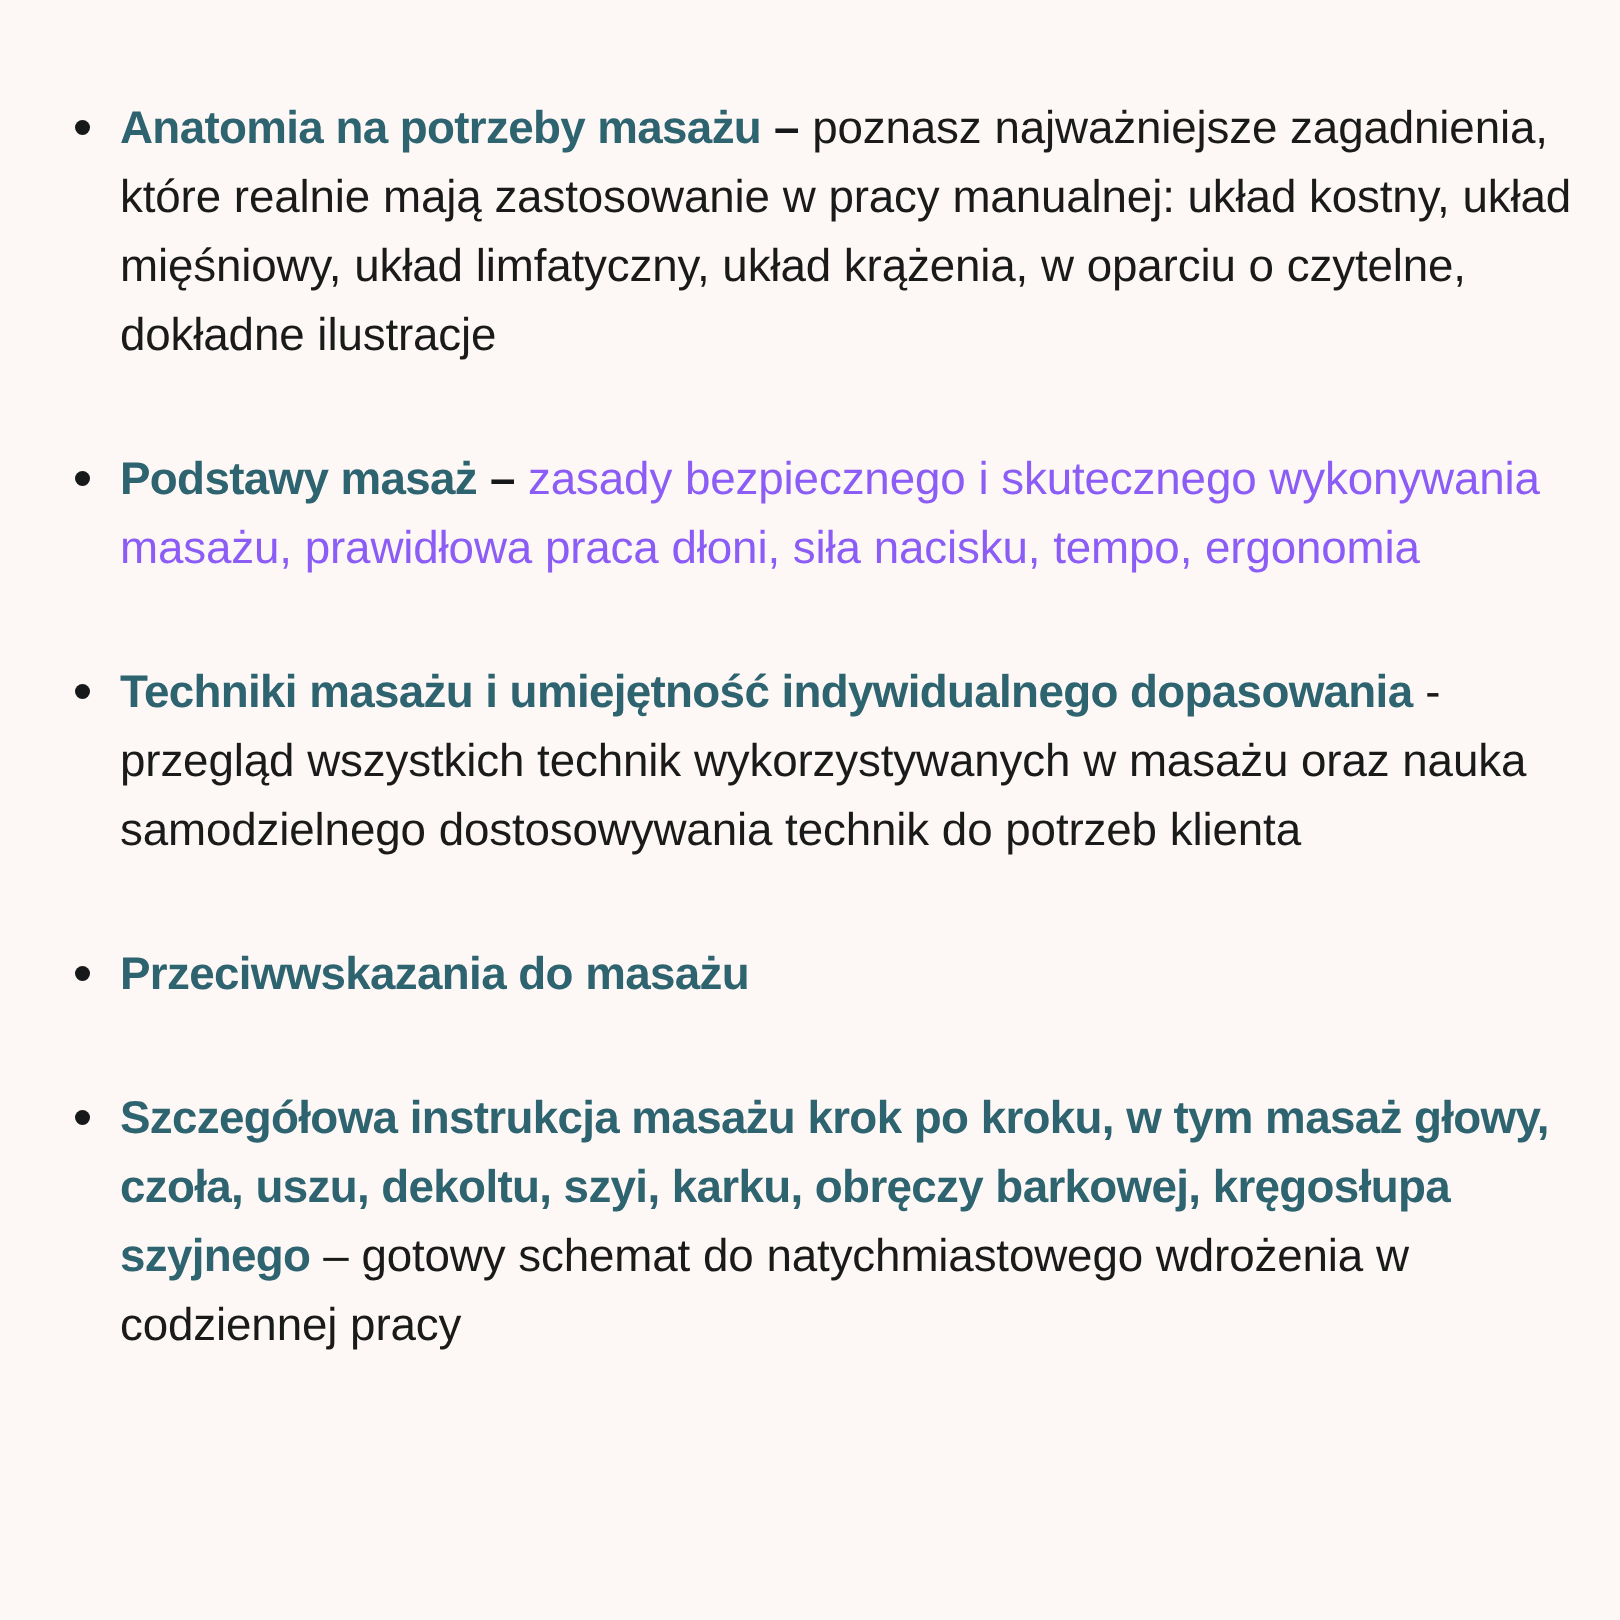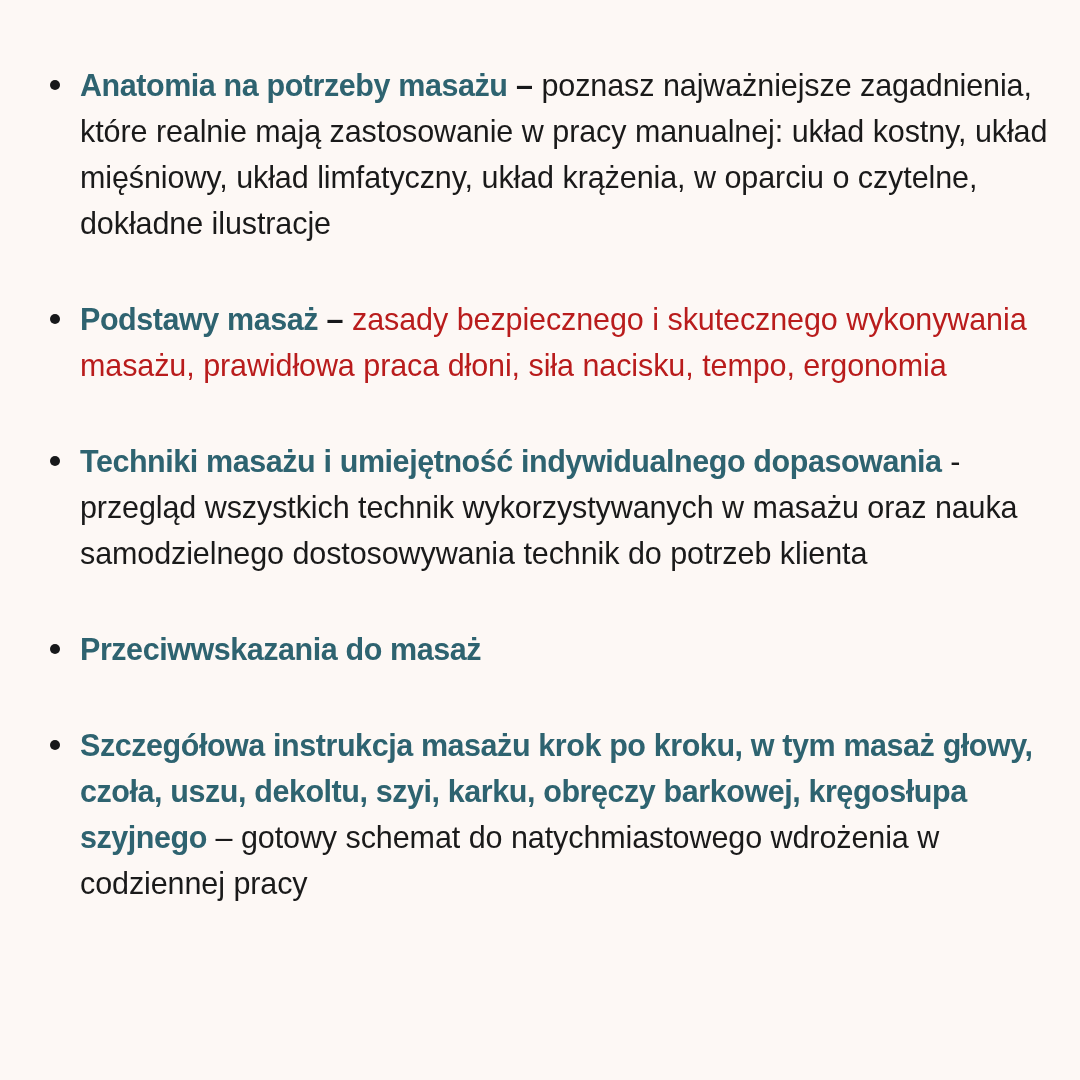"zasady bezpiecznego i skutecznego" span.rest { color: #b91c1c -> #8b5cf6 }
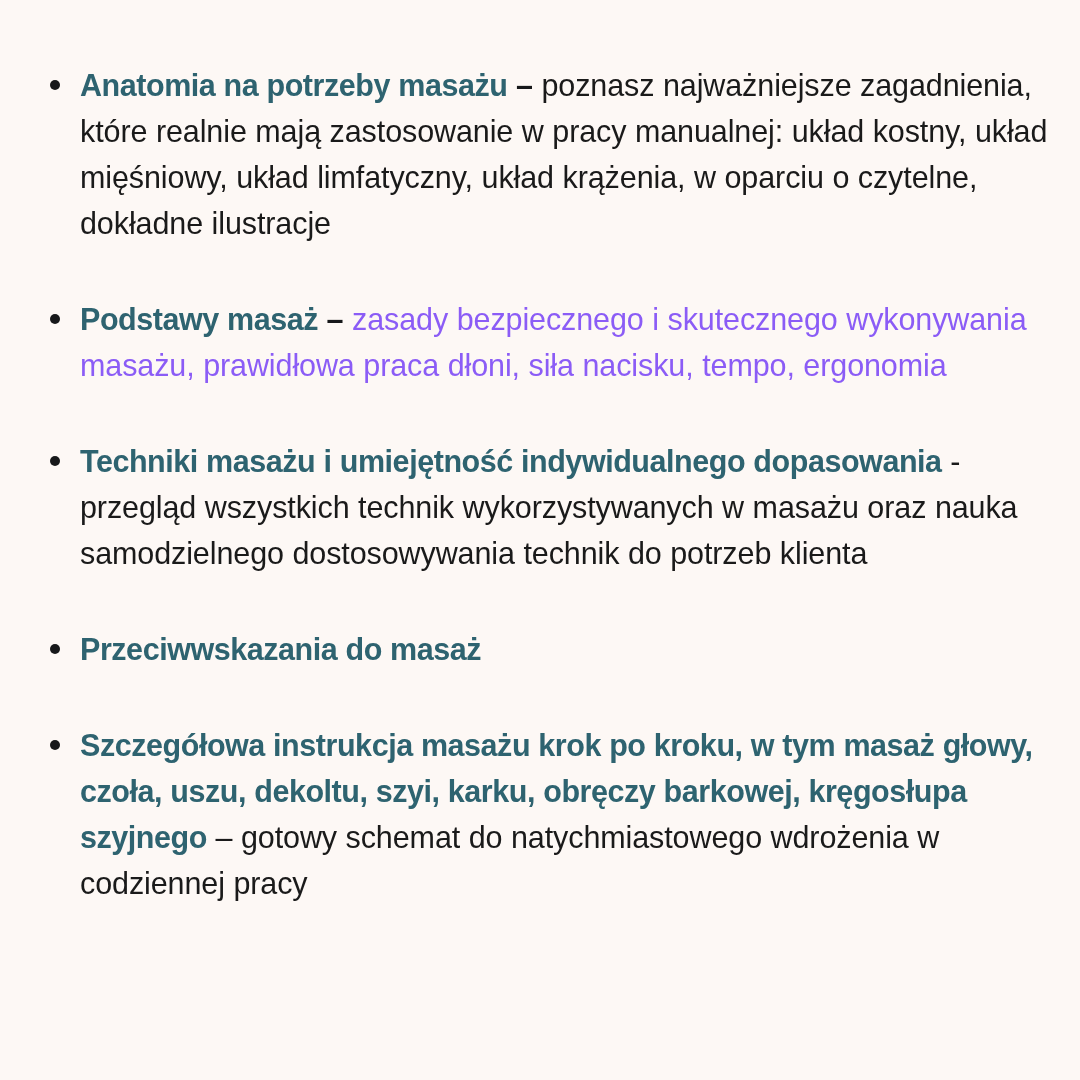"Przeciwwskazania do masaż" span.lead { text: masaż -> masażu }
